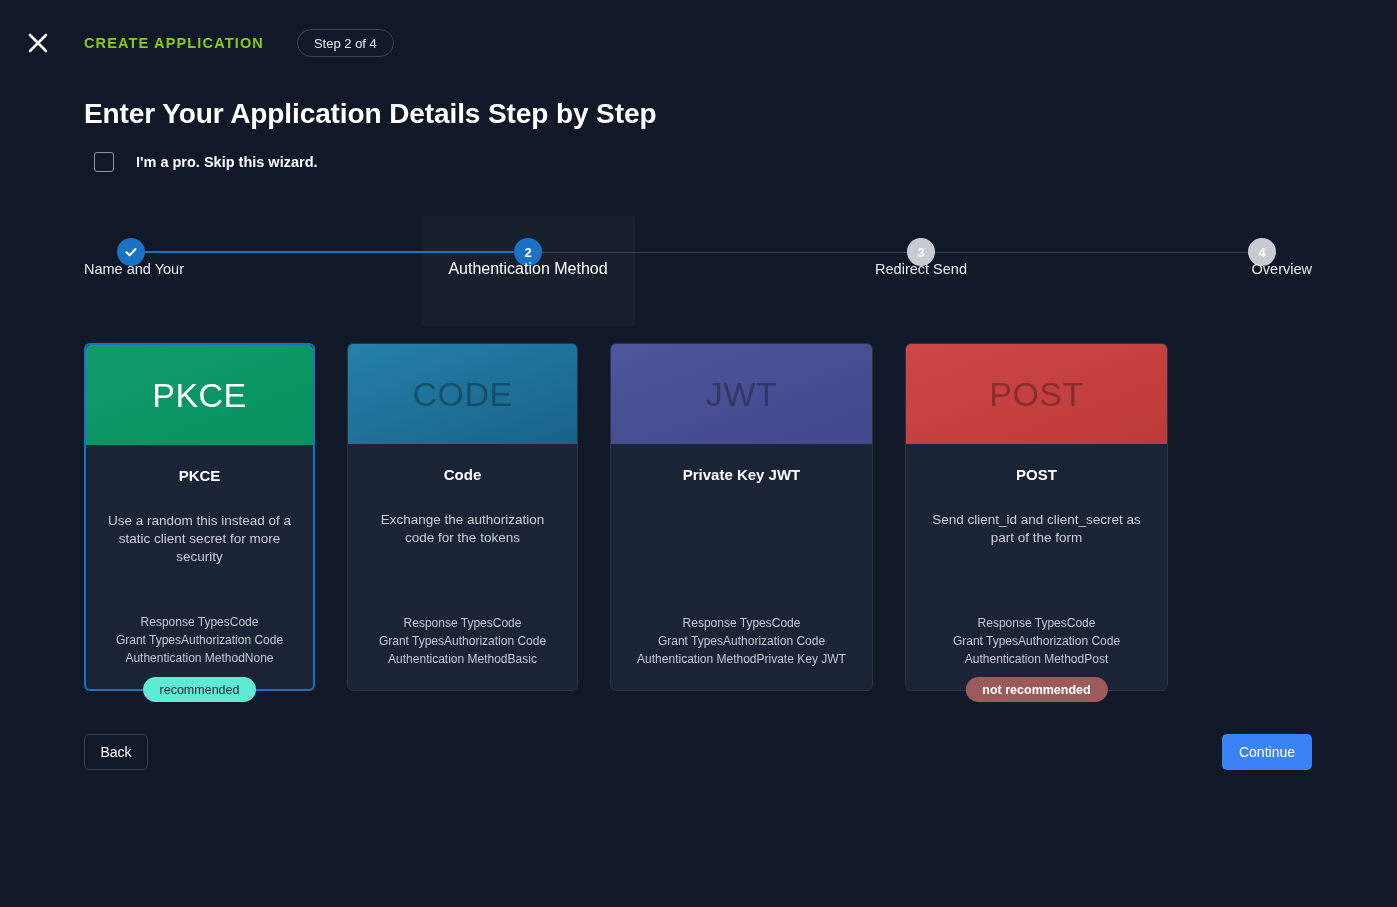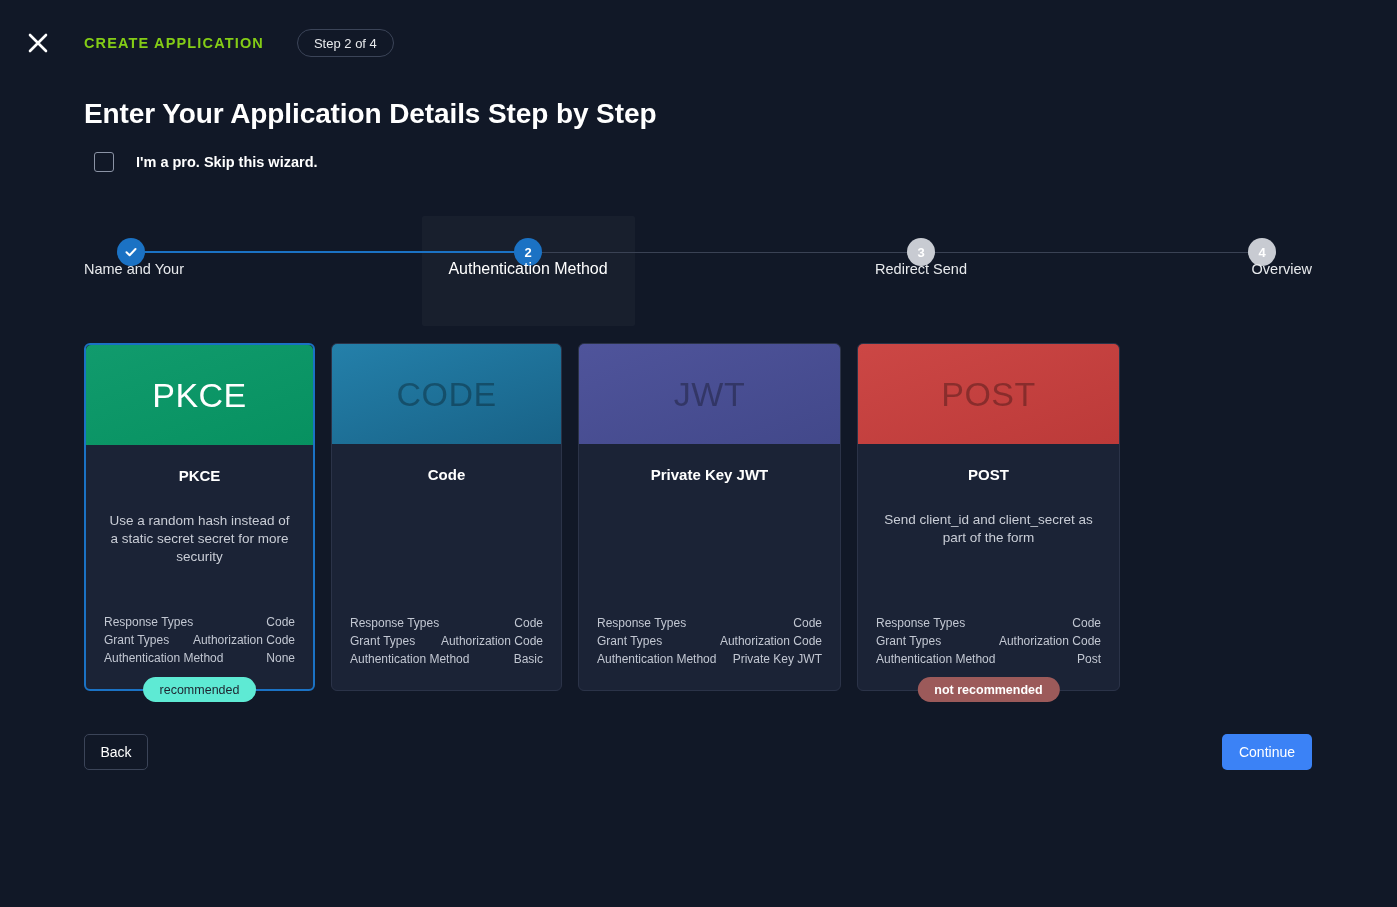"PKCE" .cards { gap: 16px -> 32px }
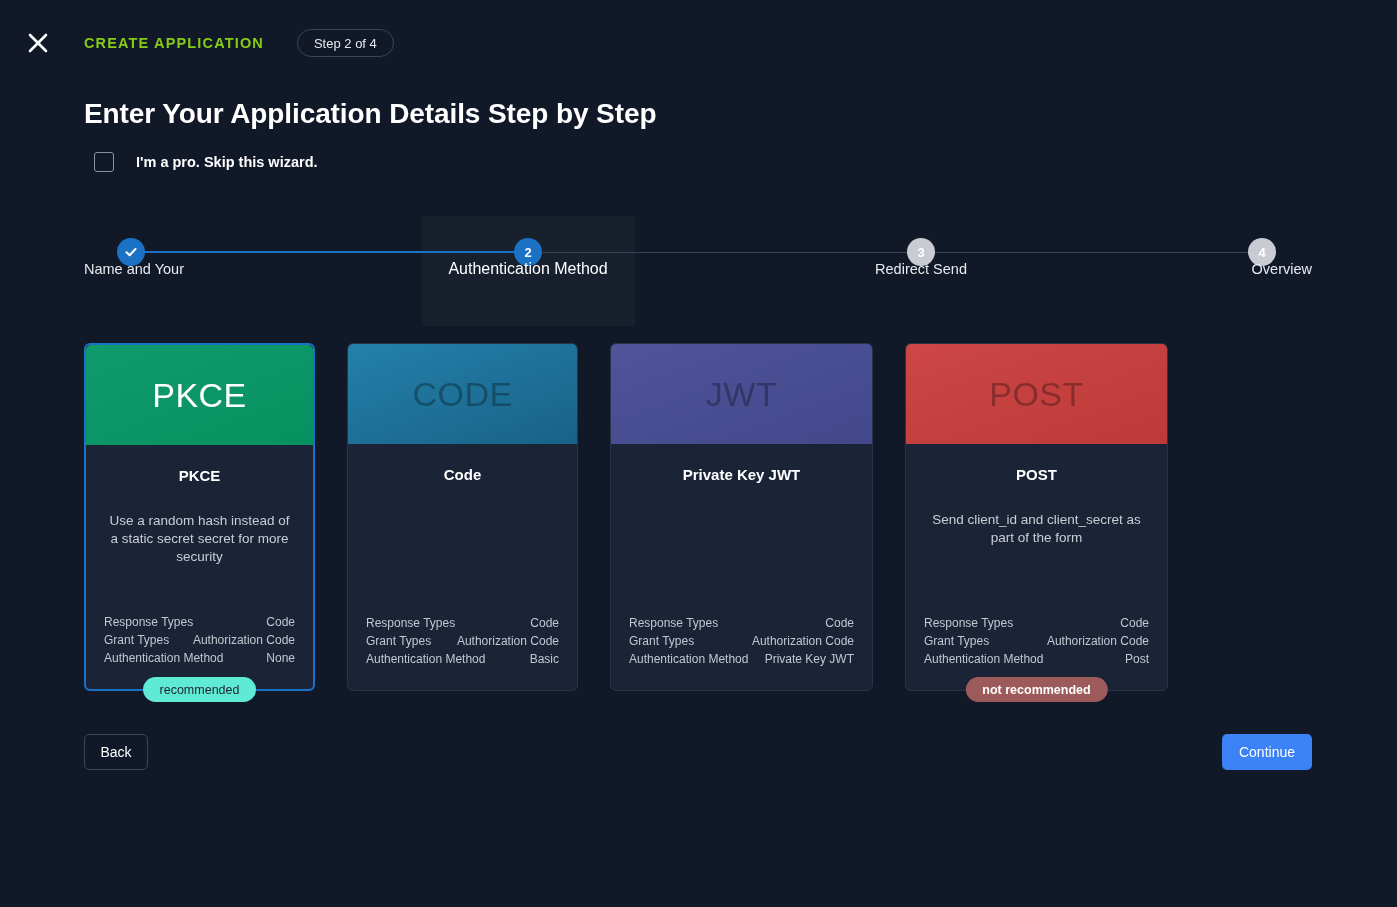"Use a random hash instead" div.card-desc { text: hash instead of a static secret -> this instead of a static client }
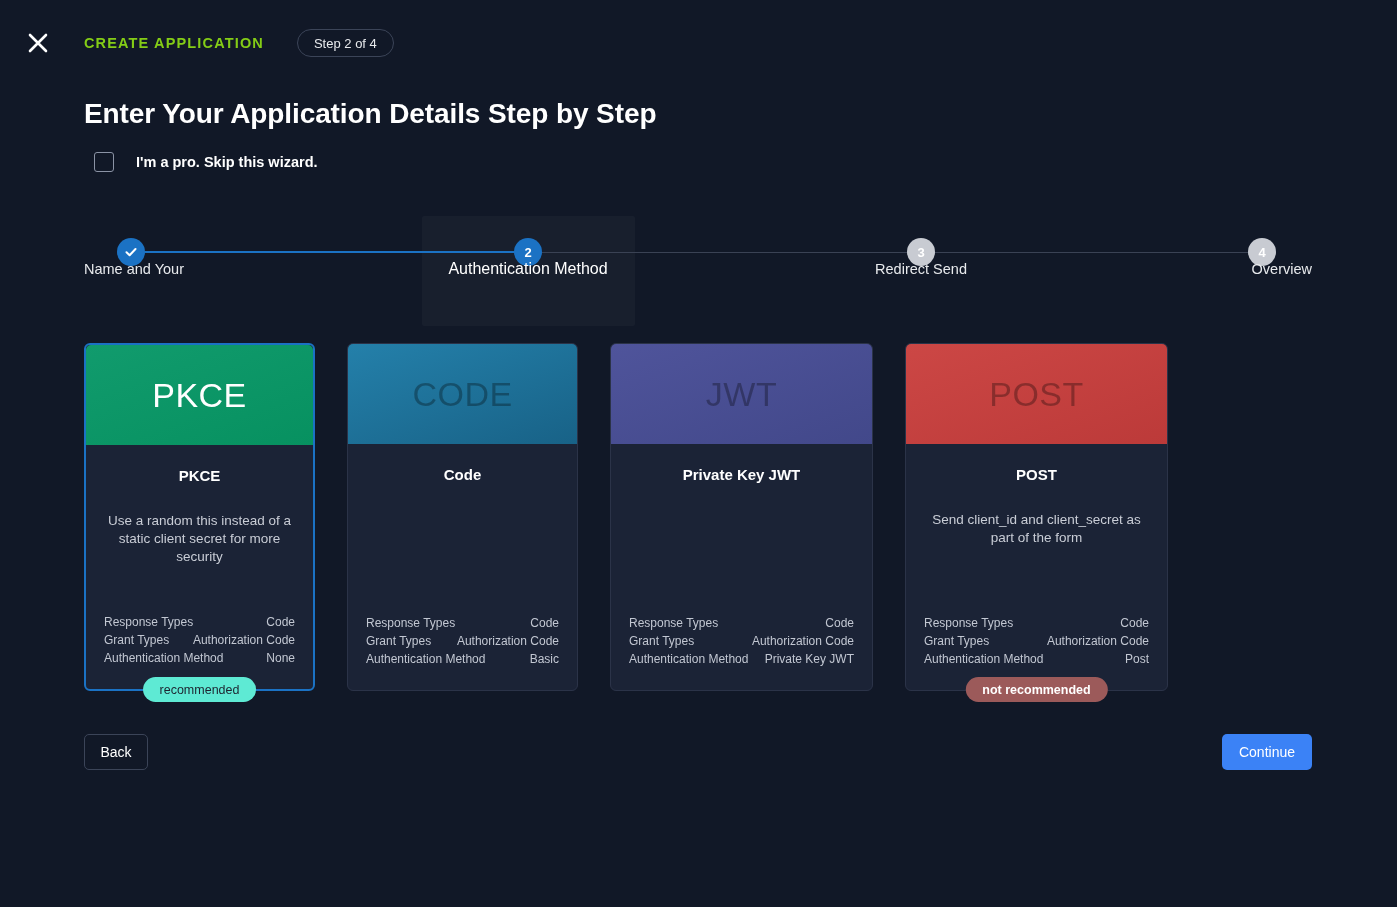"Exchange the authorization code for" div.card-desc { html: none -> <div>Exchange the authorization code for the tokens</div> }
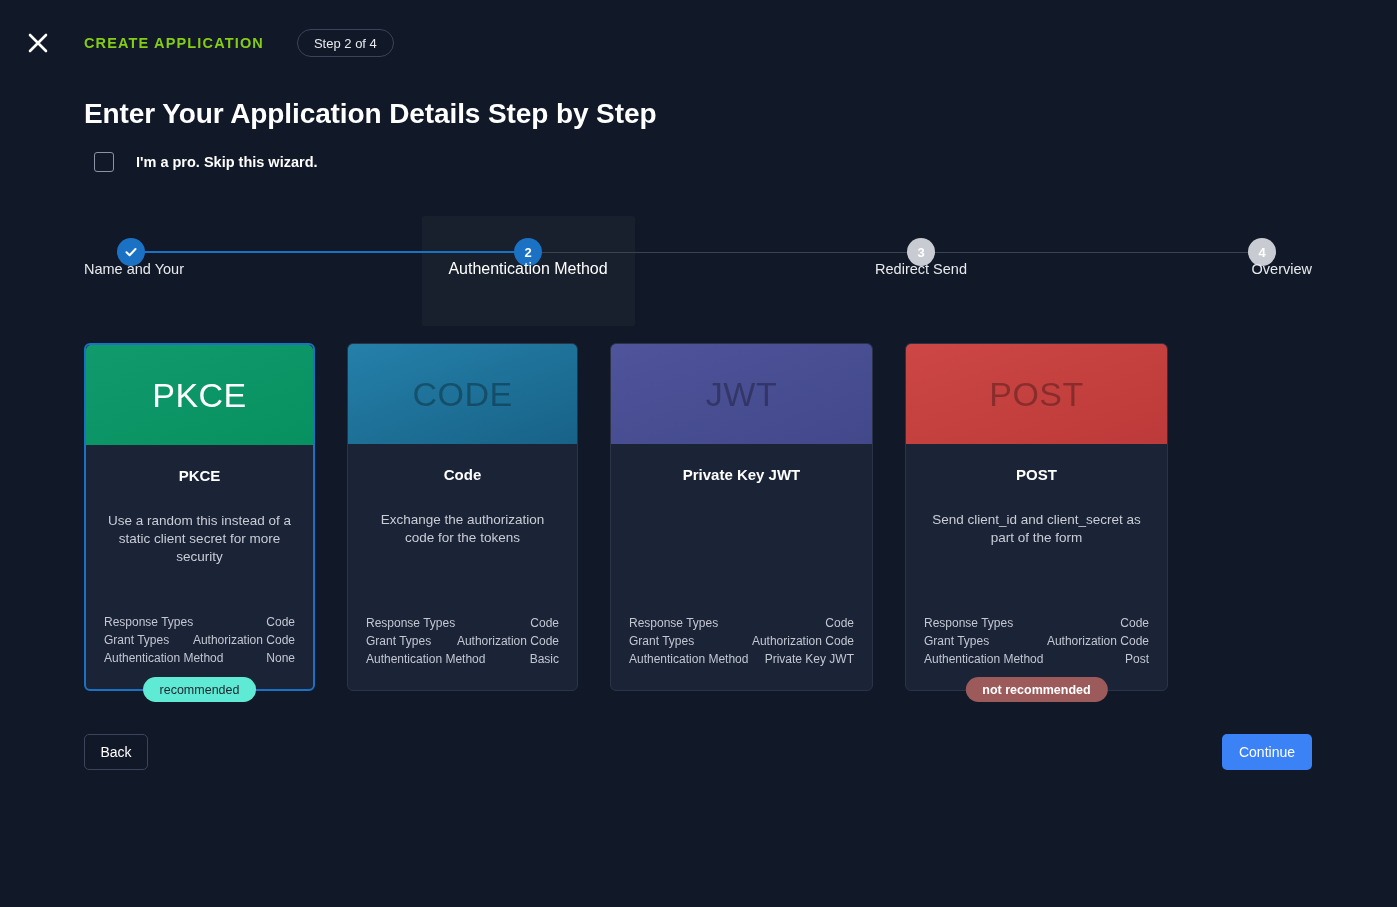"Response Types" .prop-row { justify-content: space-between -> center }
